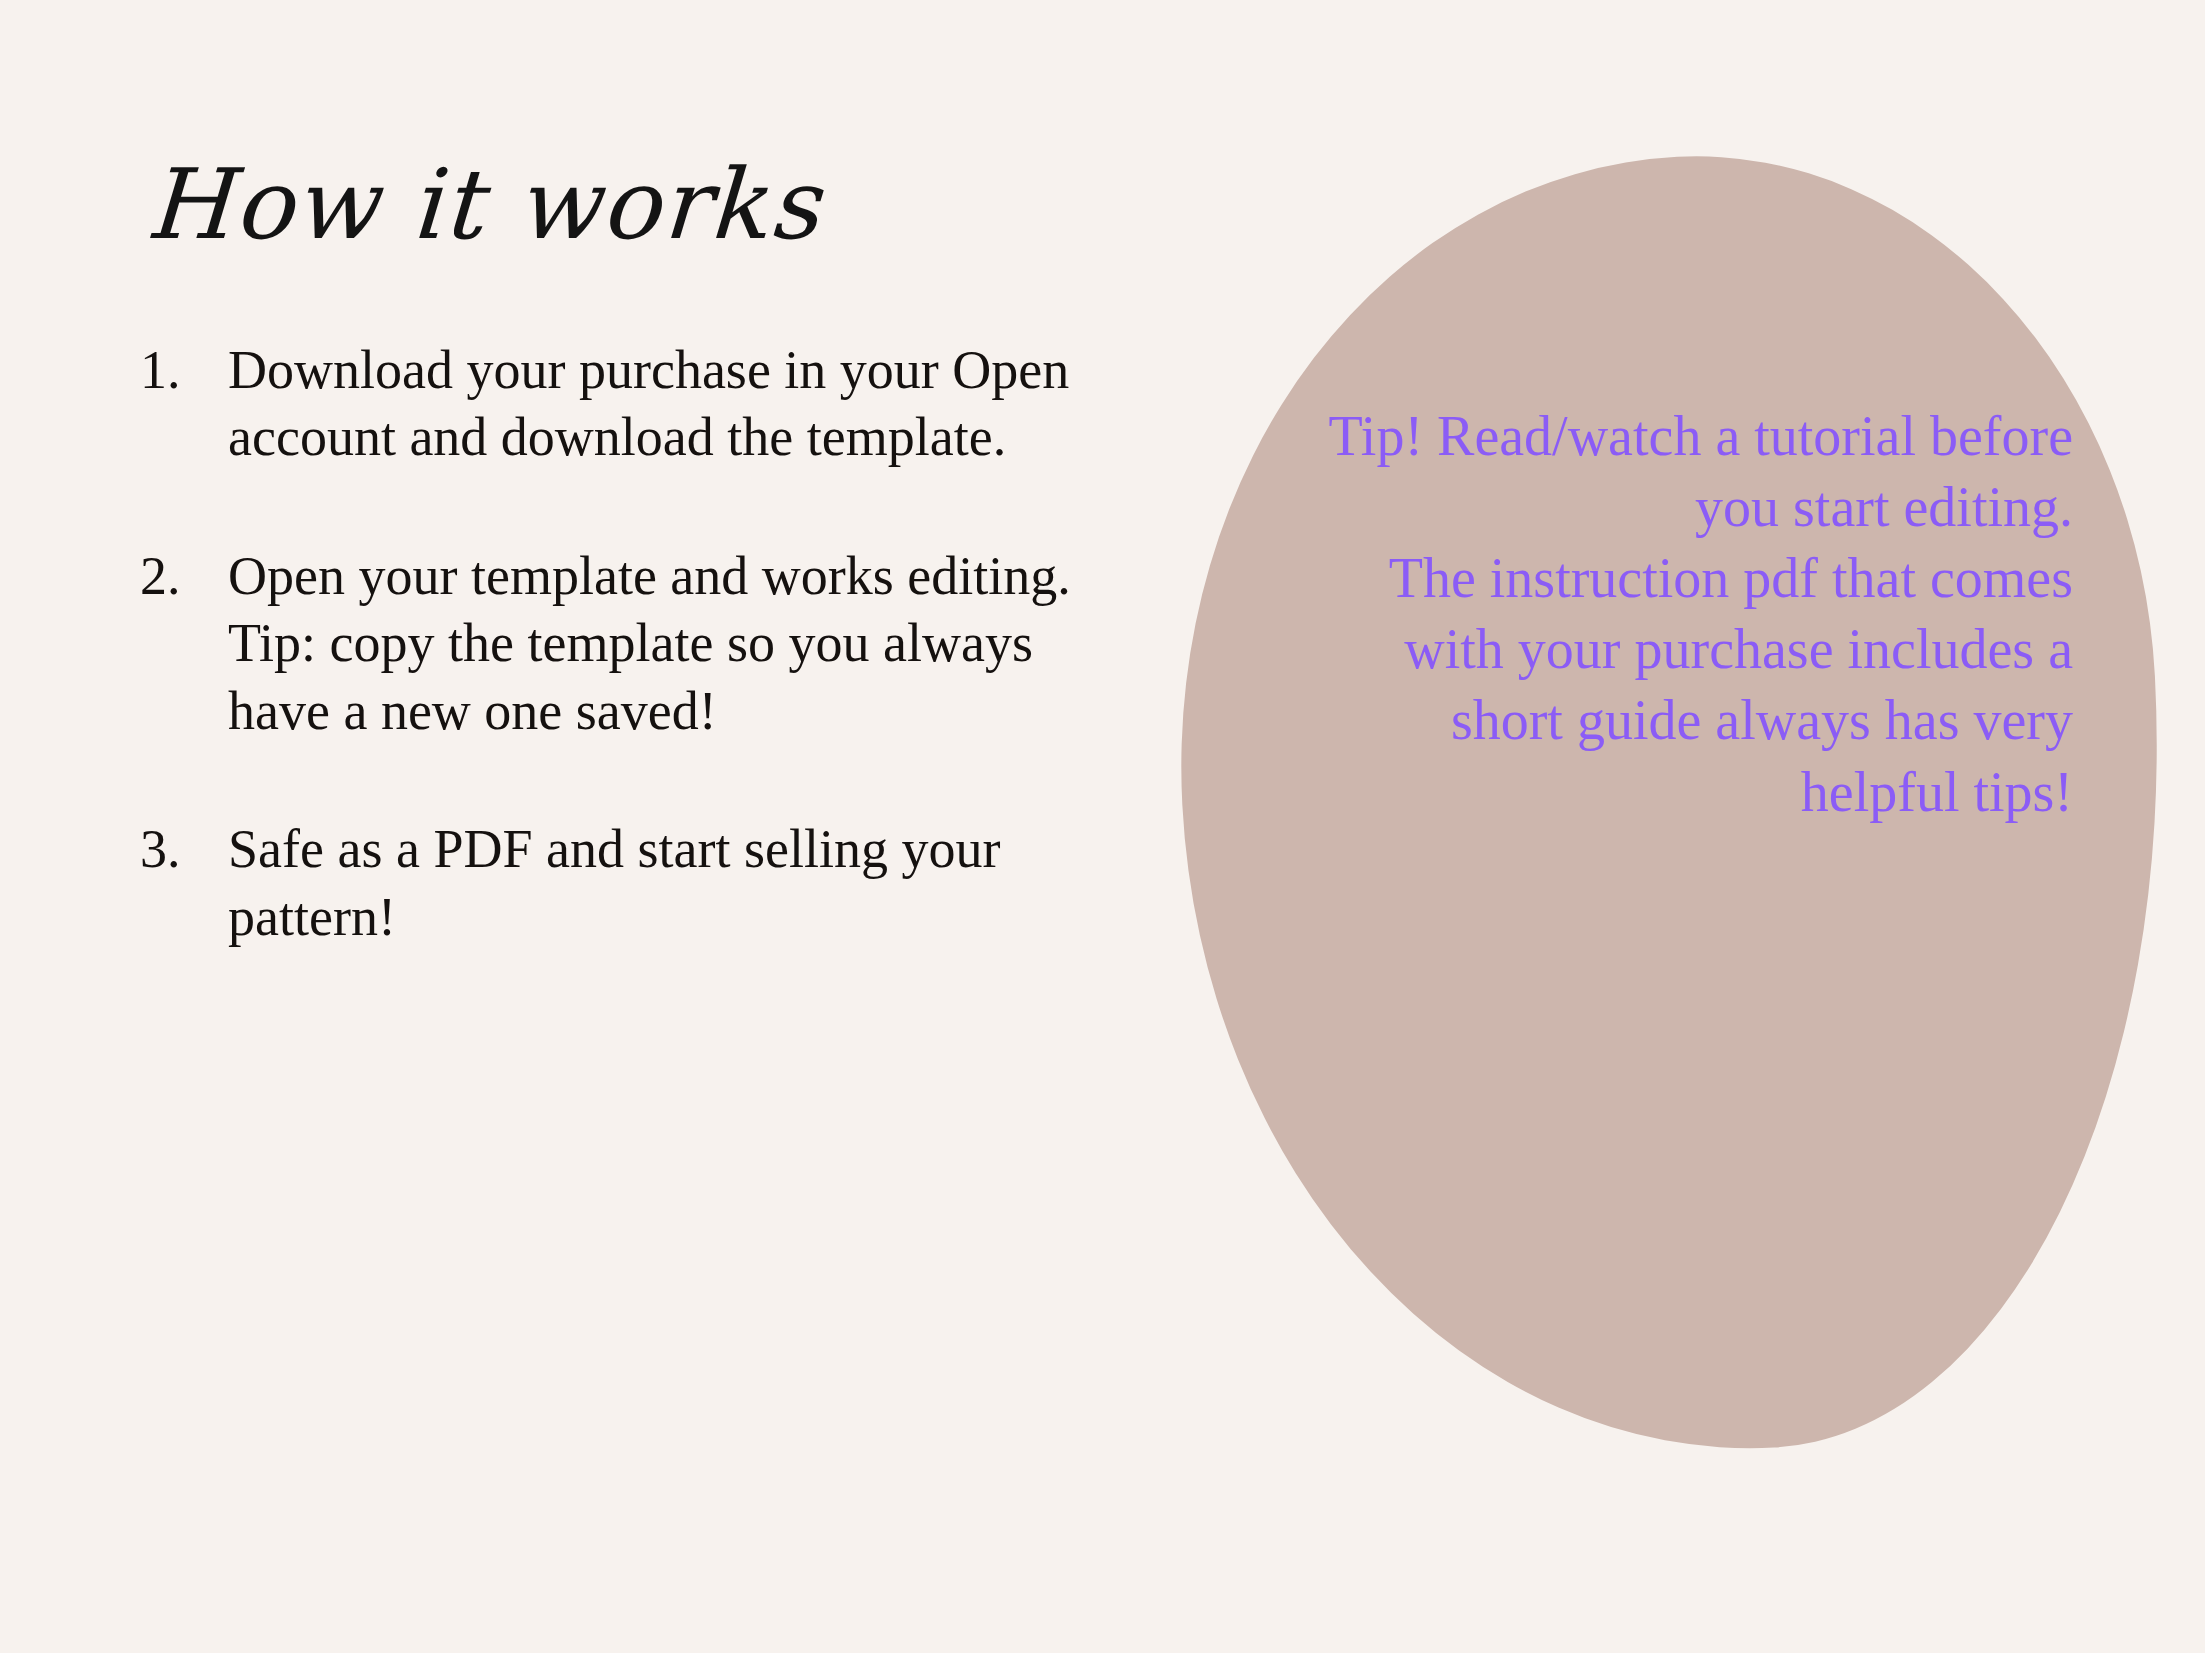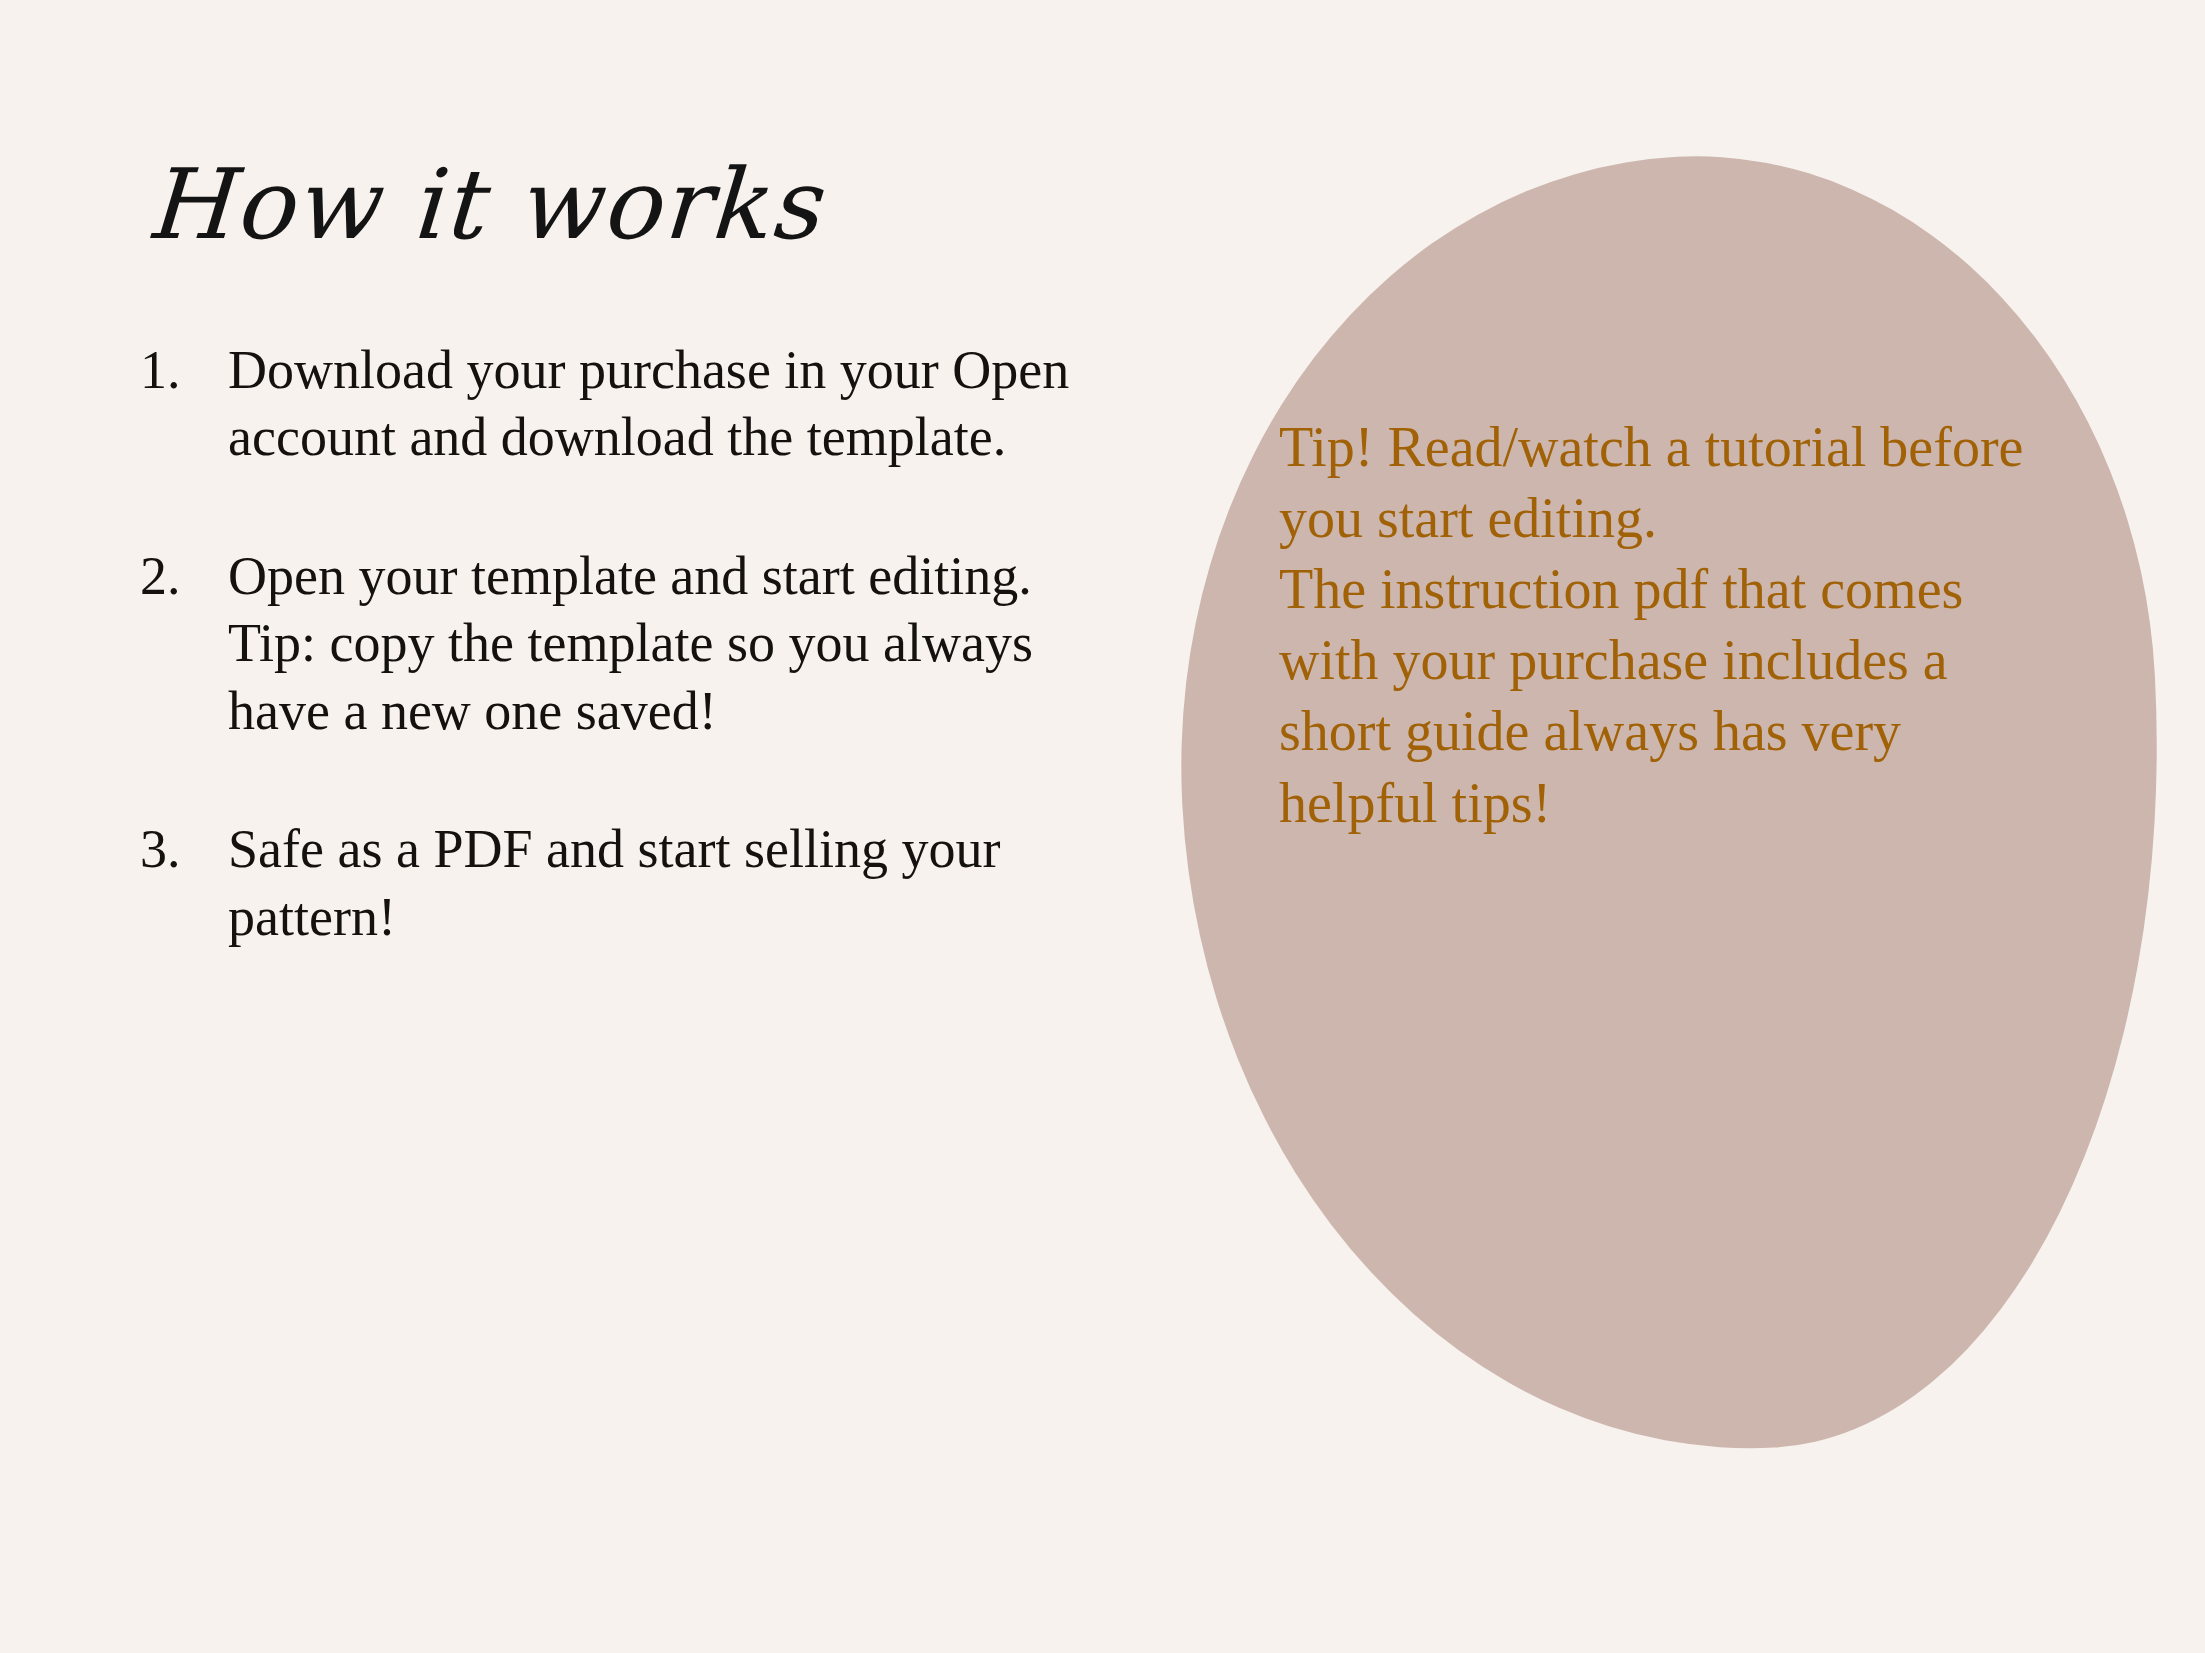"Tip! Read/watch a tutorial before" .blob-text { color: #a16207 -> #8b5cf6; text-align: left -> right; top: 254px -> 243px }
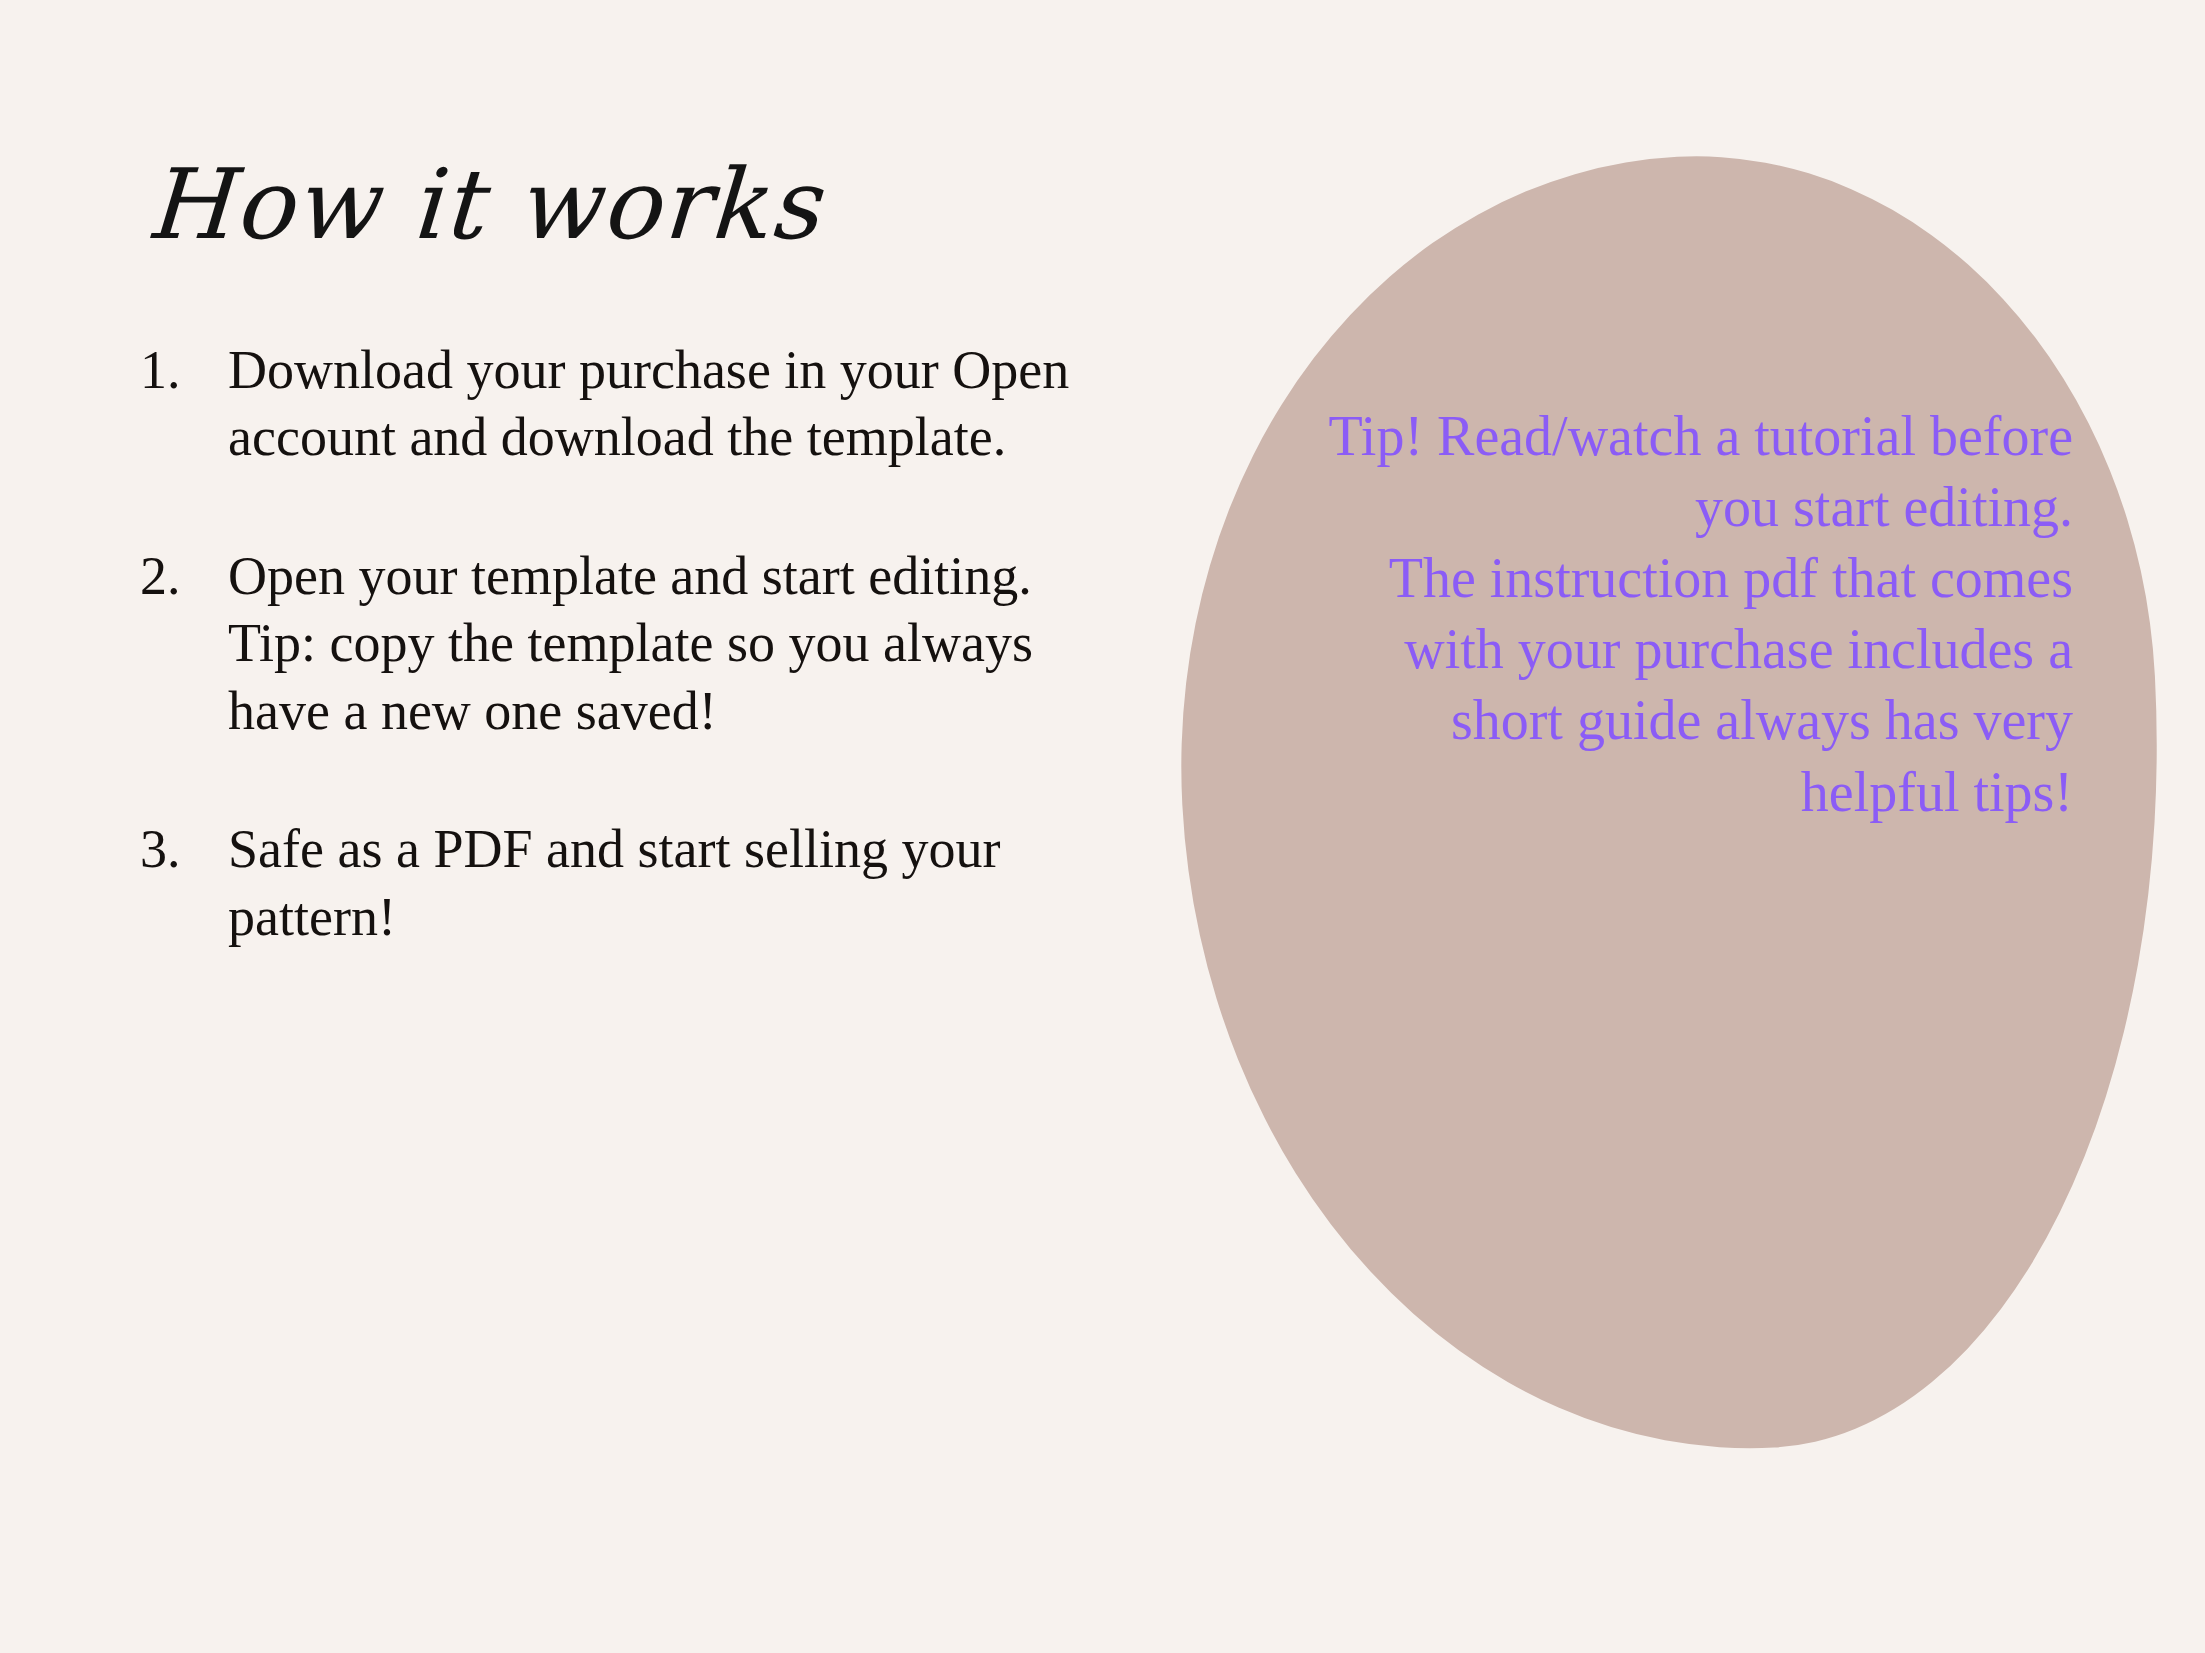"Open your template and start" span.step-text { text: start -> works }
